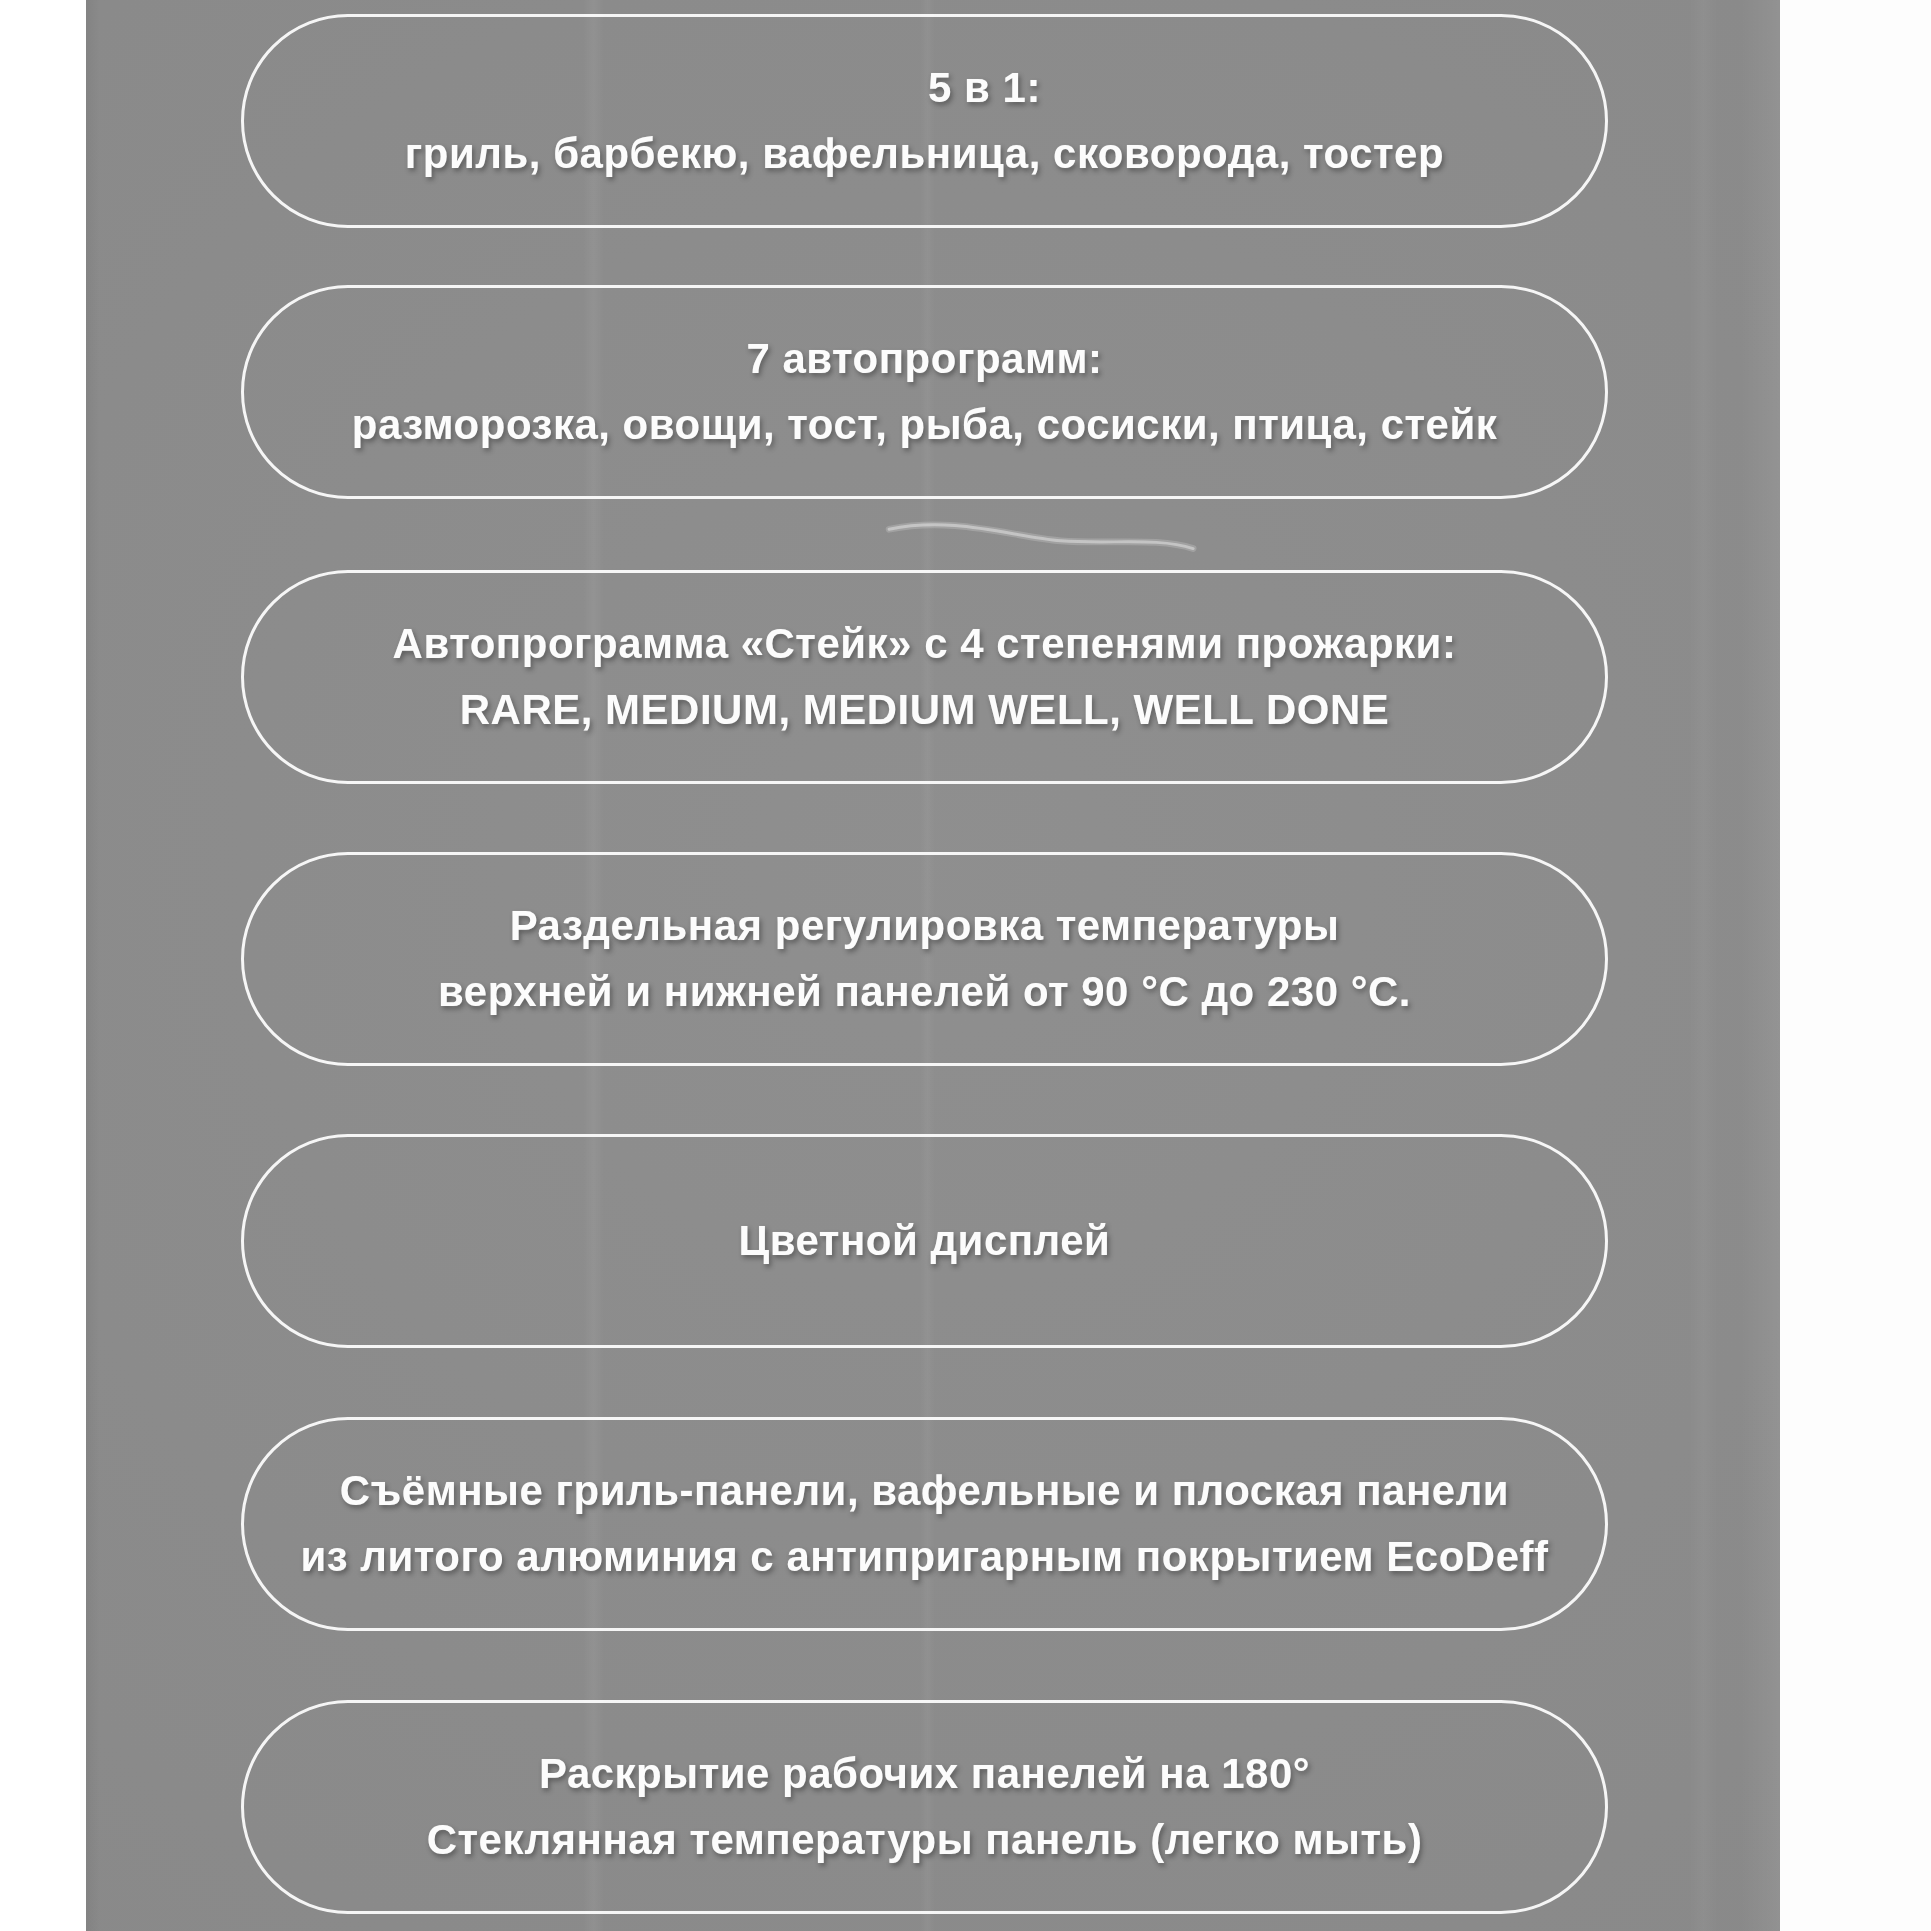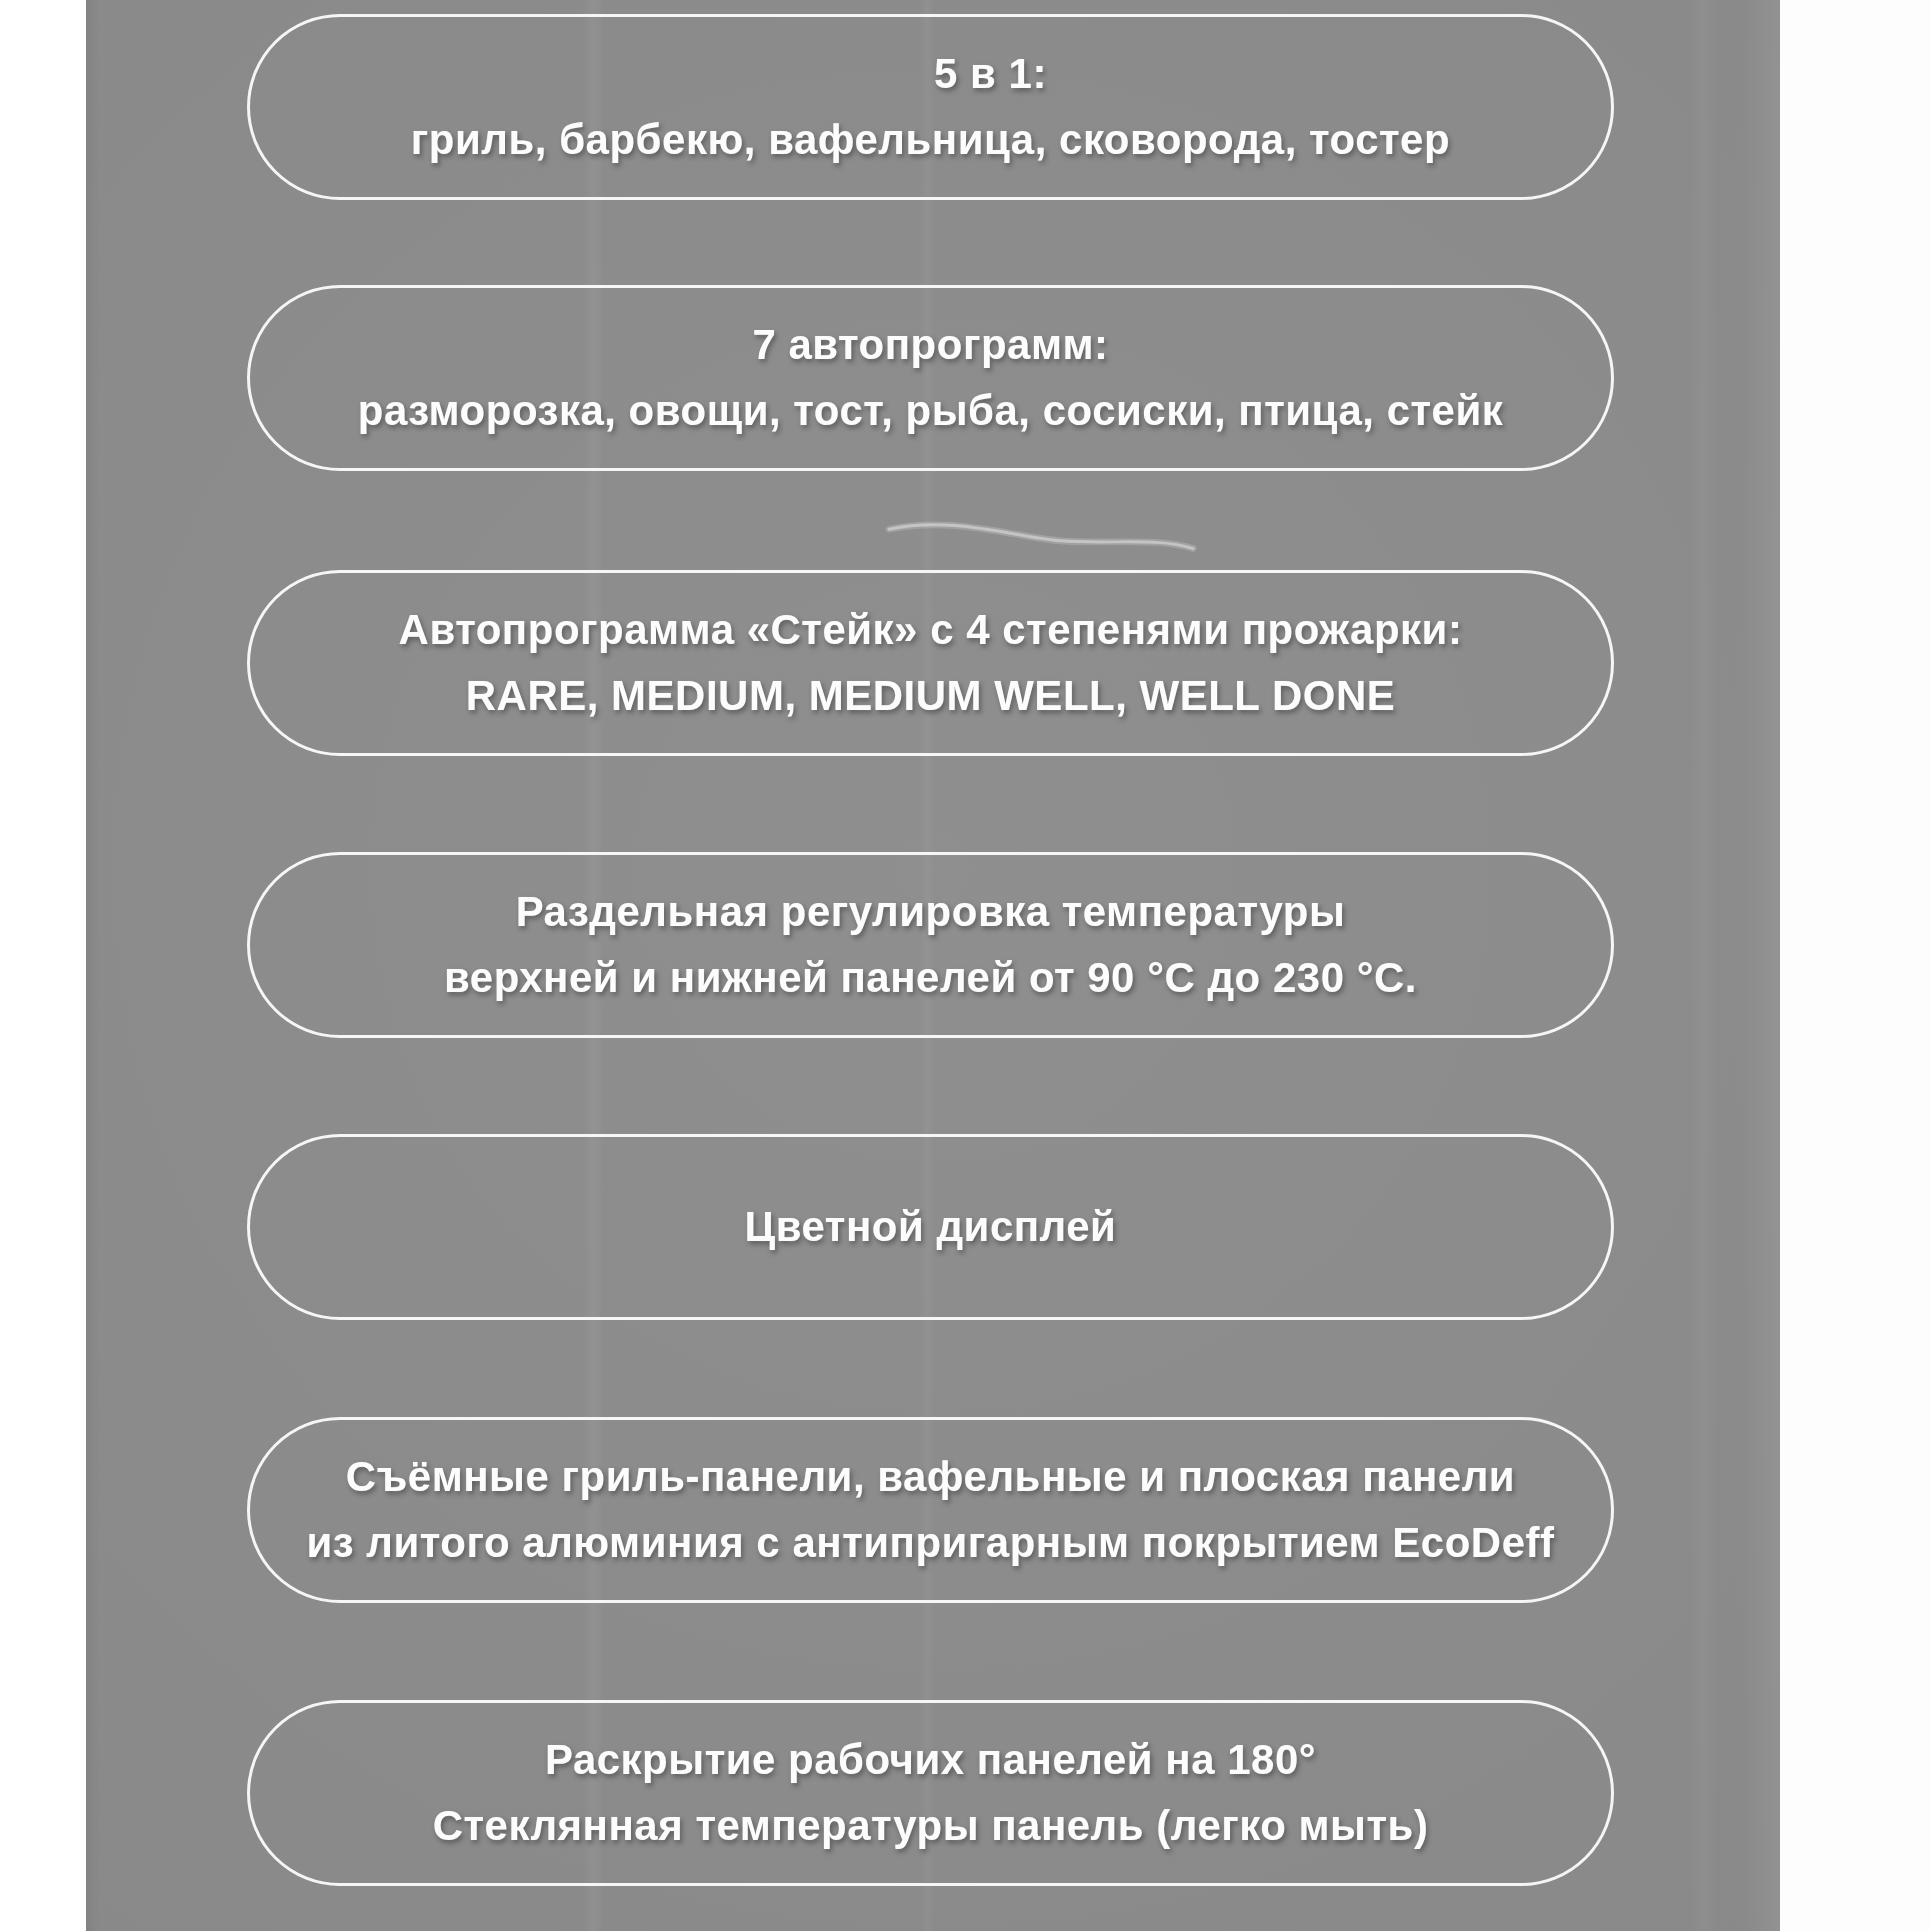"5 в 1:" .pill { height: 186px -> 214px; left: 247px -> 241px }
